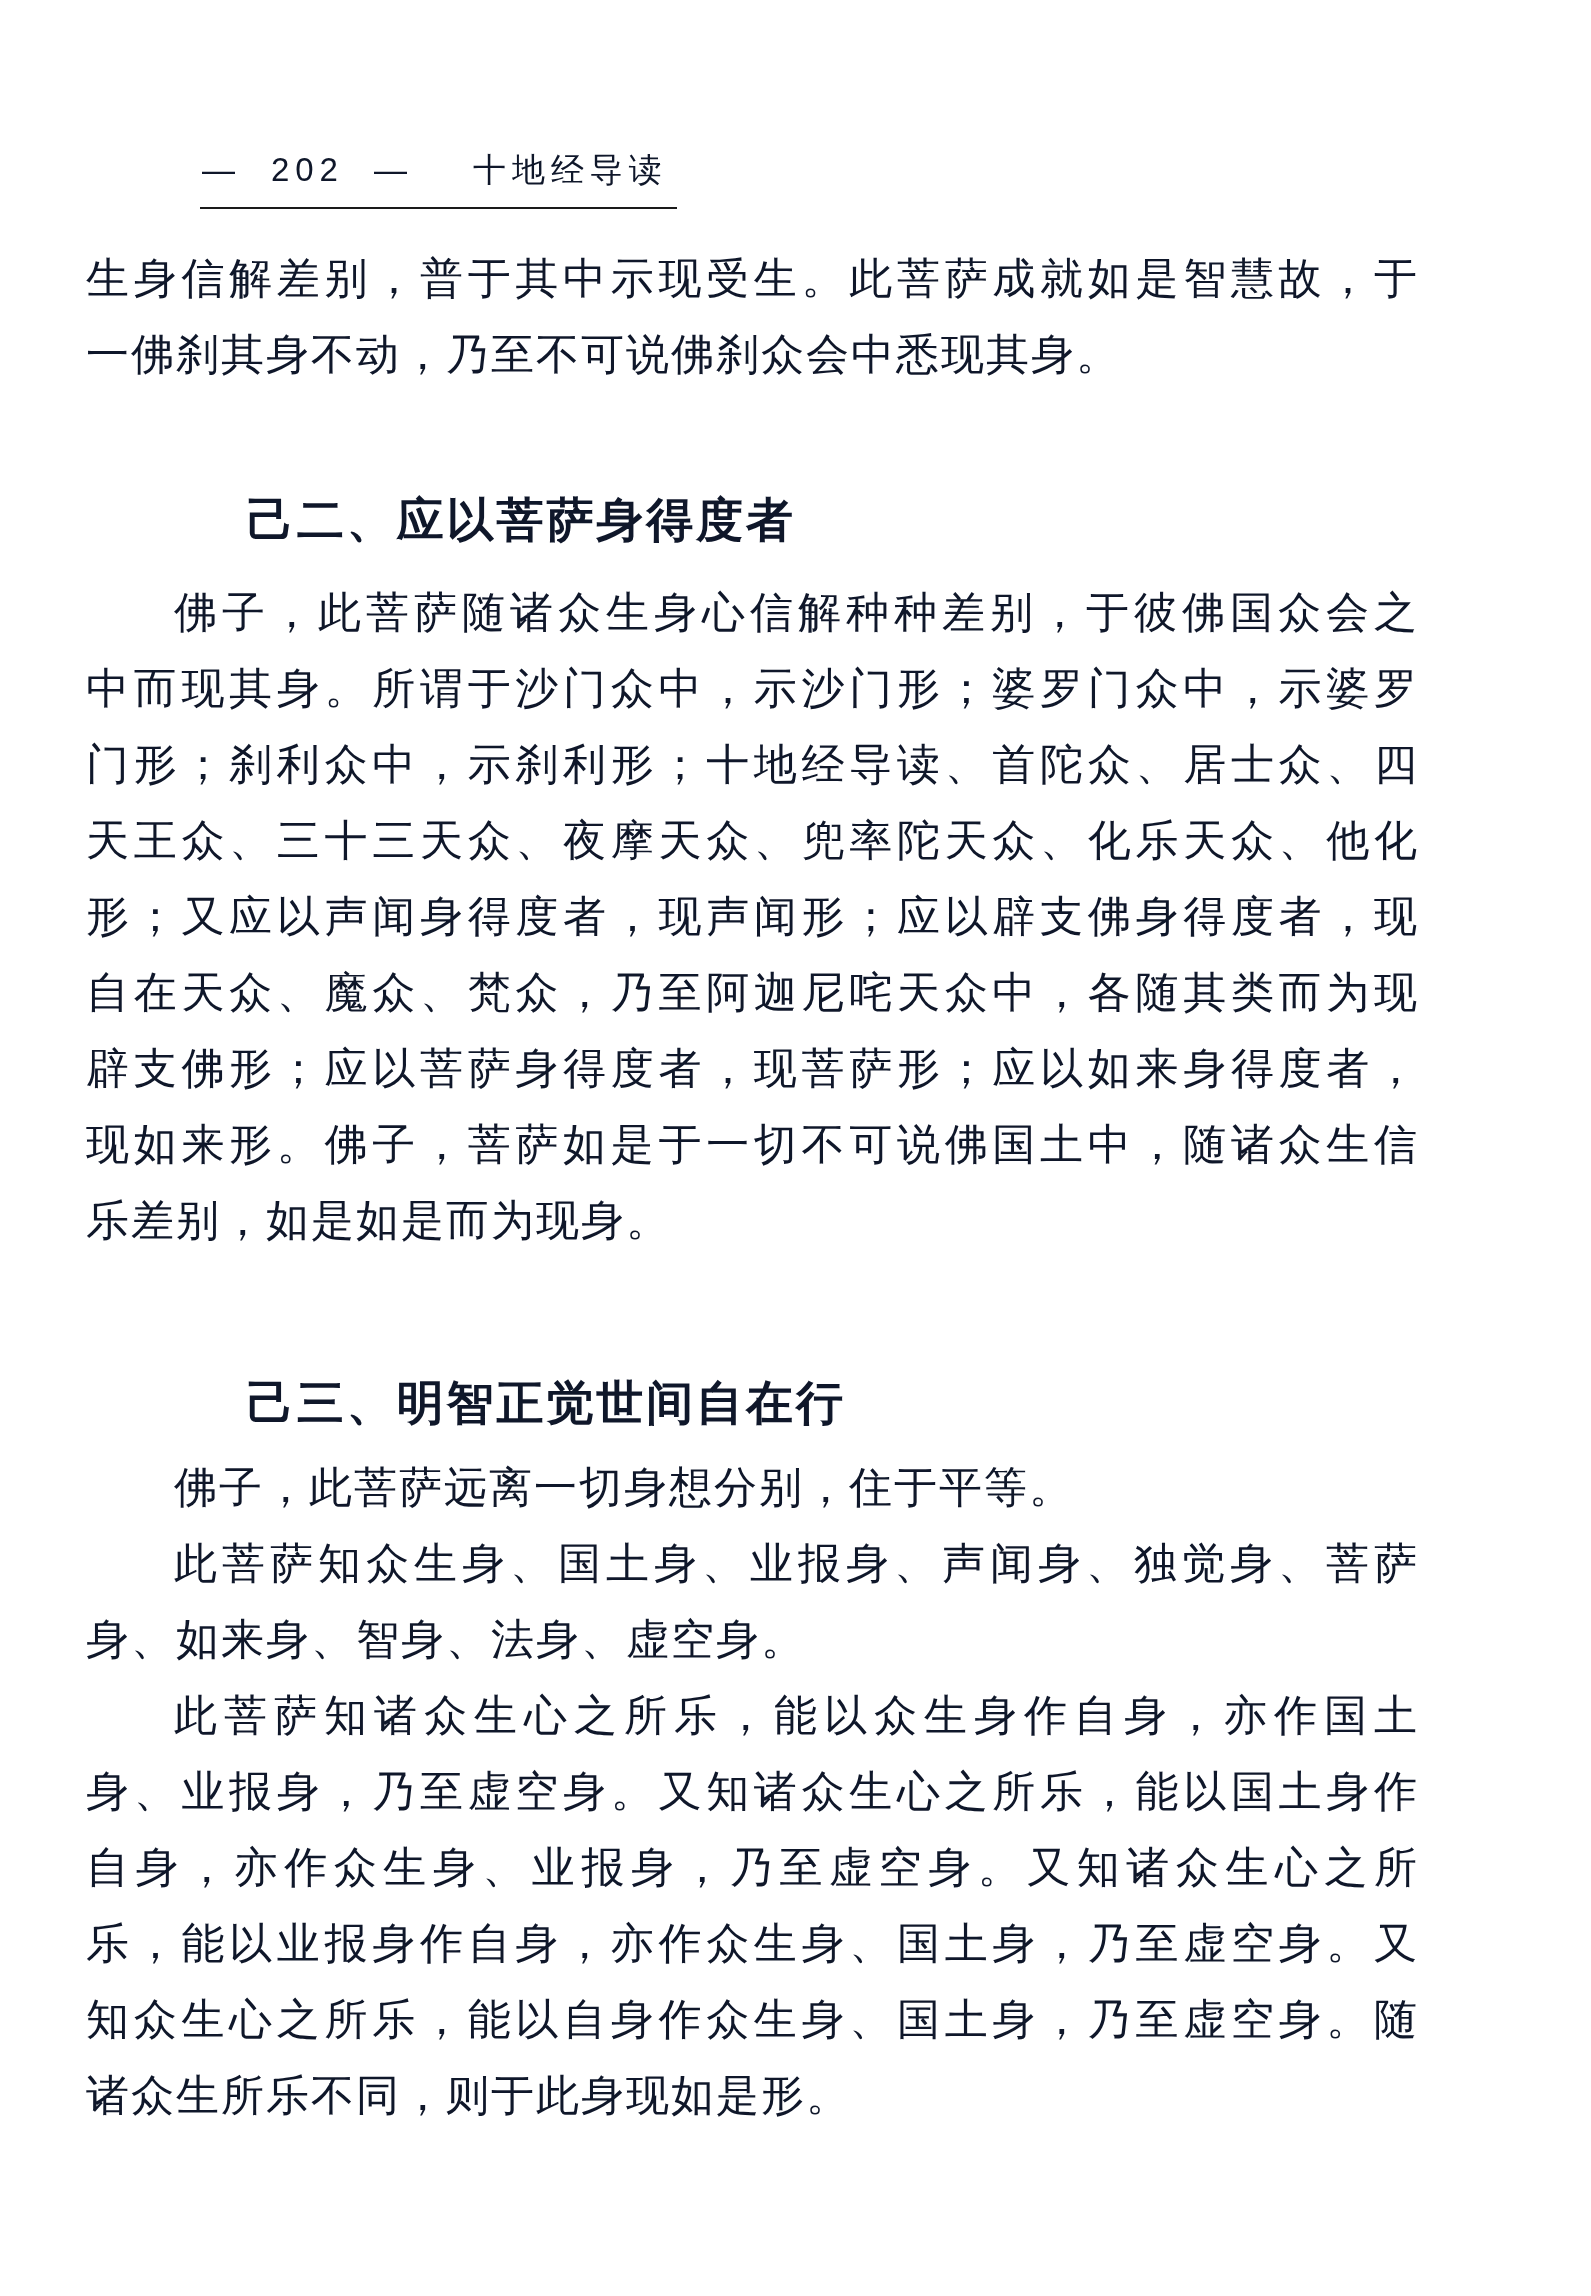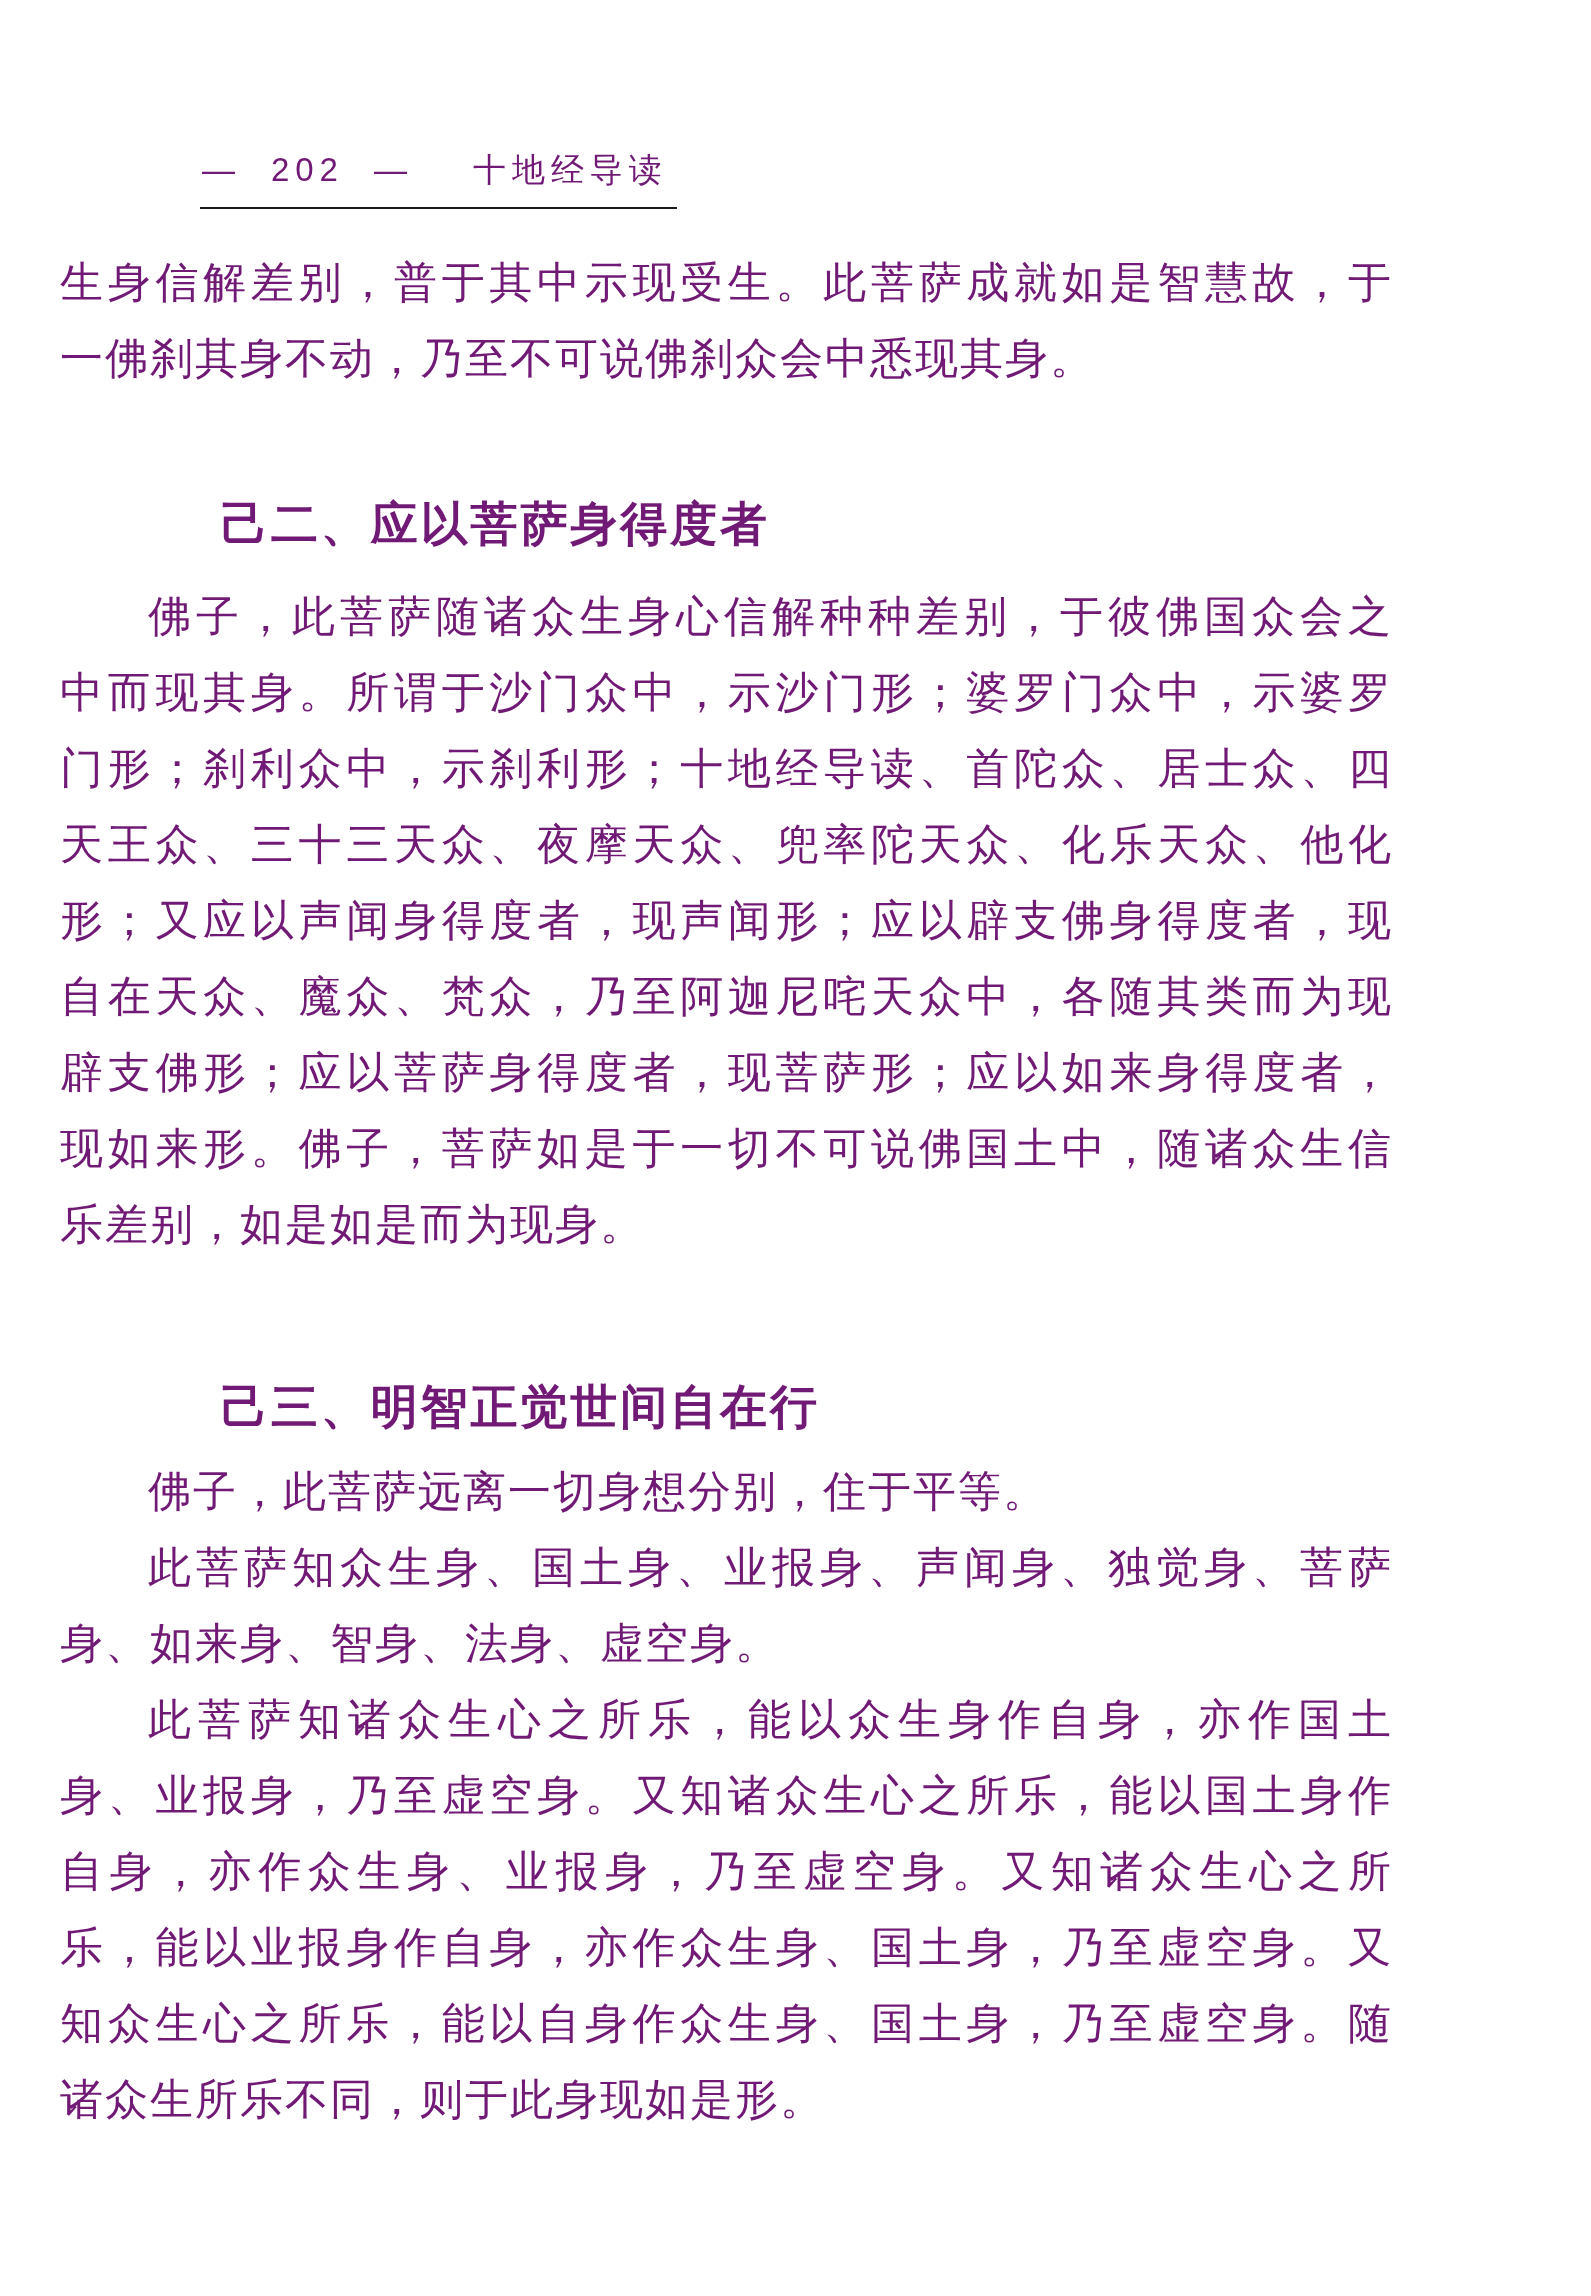"— 202 — 十地经导读" .page { color: #701a75 -> #0f172a }
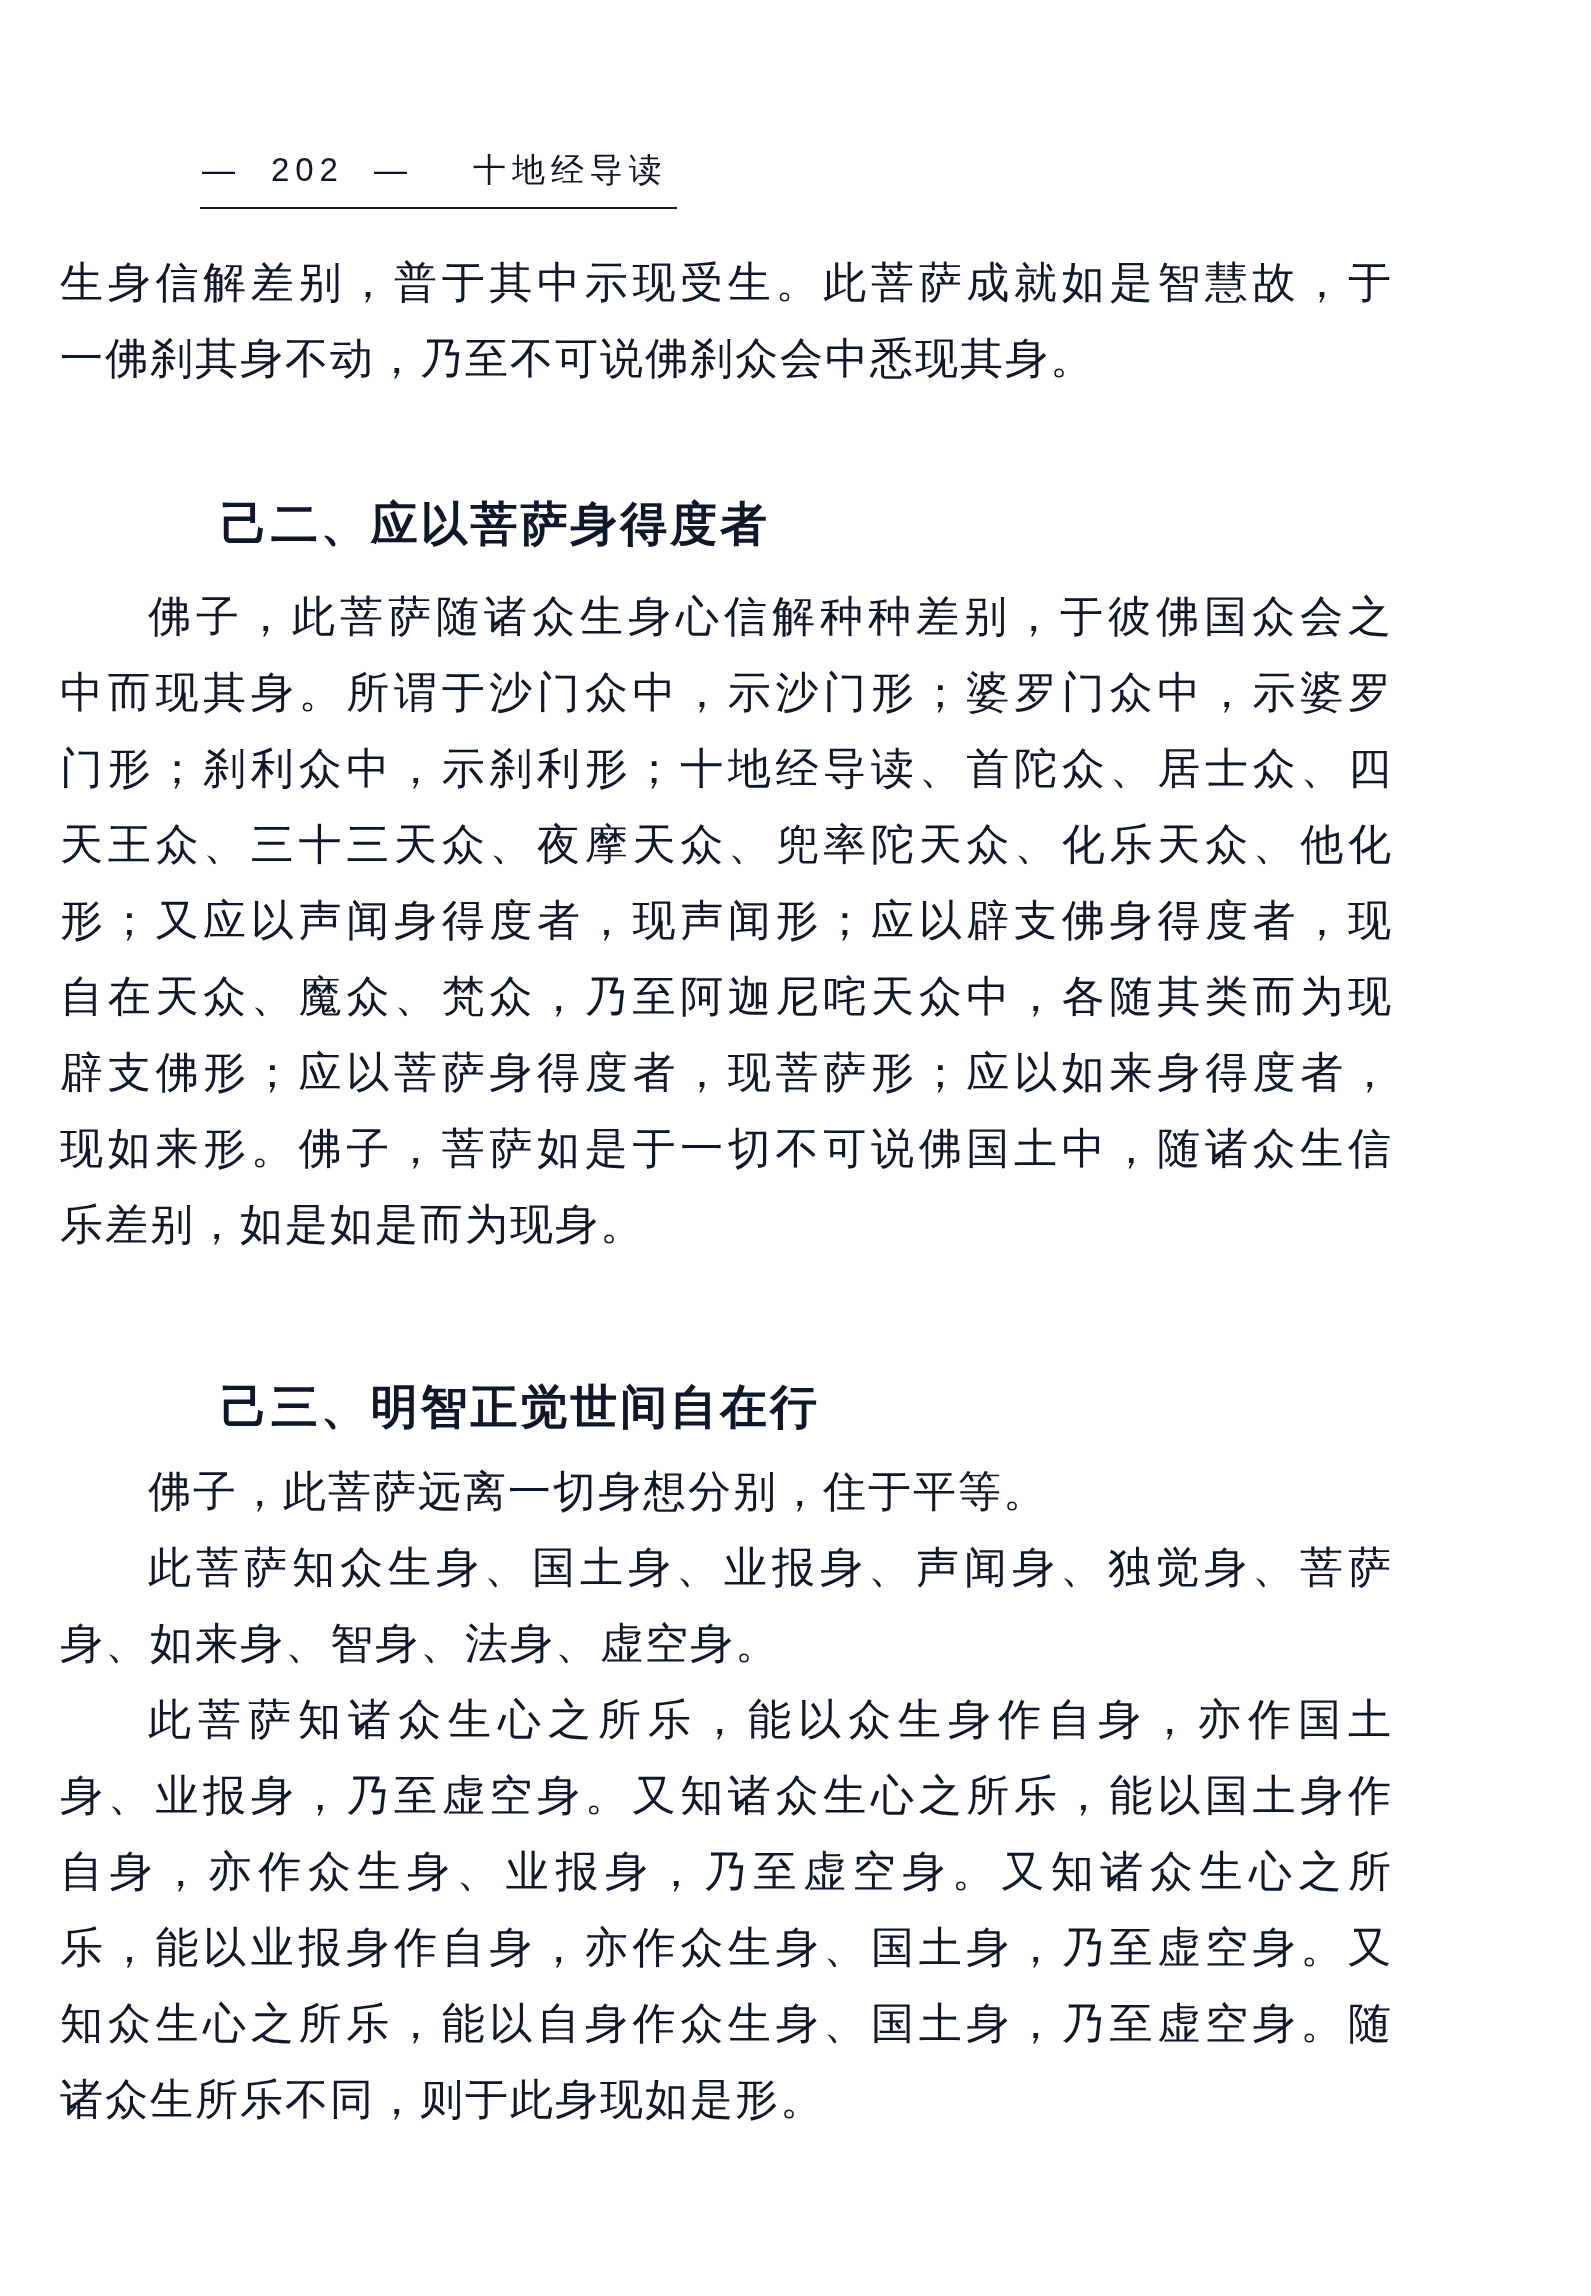"生身信解差别，普于其中示现受生。此菩萨成就如是智慧故，于" .body-col { font-family: none -> Liberation Mono, monospace; margin: 35px 129px 0 60px -> 35px 129px 0 86px }
